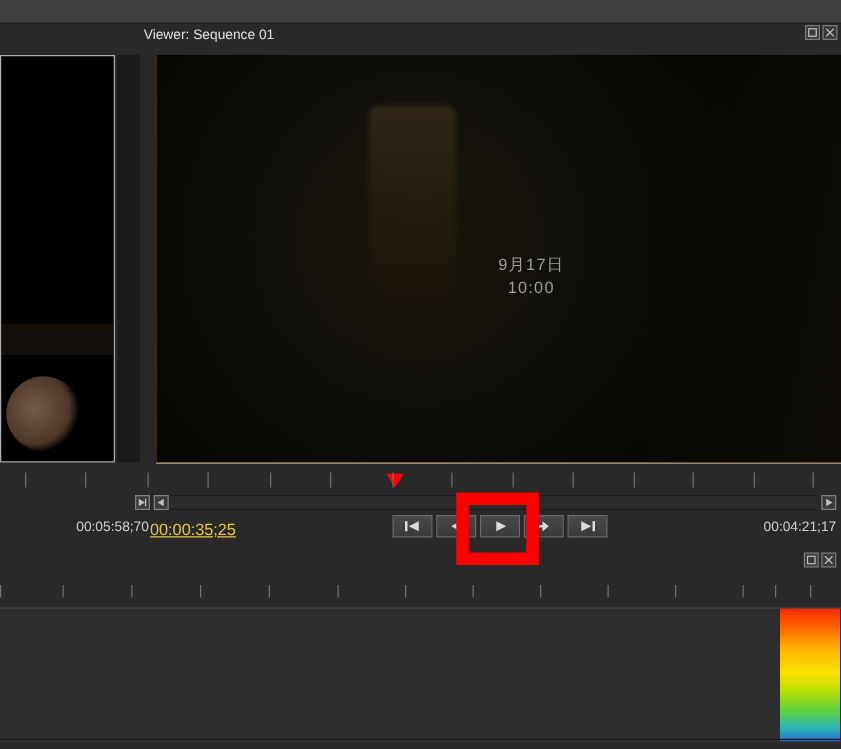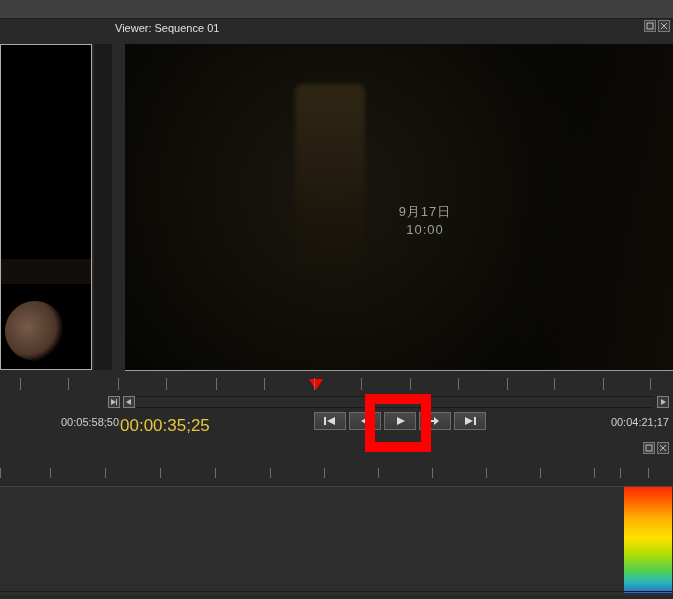"00:05:58;50" span.tc-left { text: 50 -> 70 }
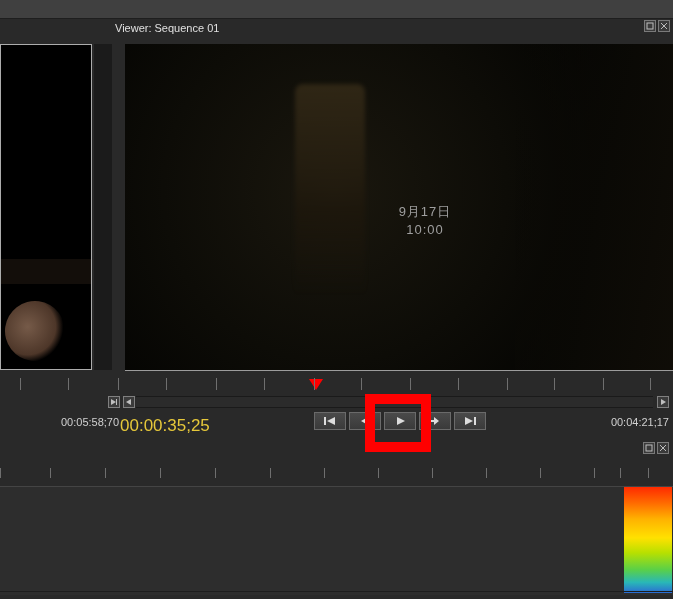"00:00:35;25" .tc-yellow { font-size: 17px -> 13px; text-decoration: none -> underline }
